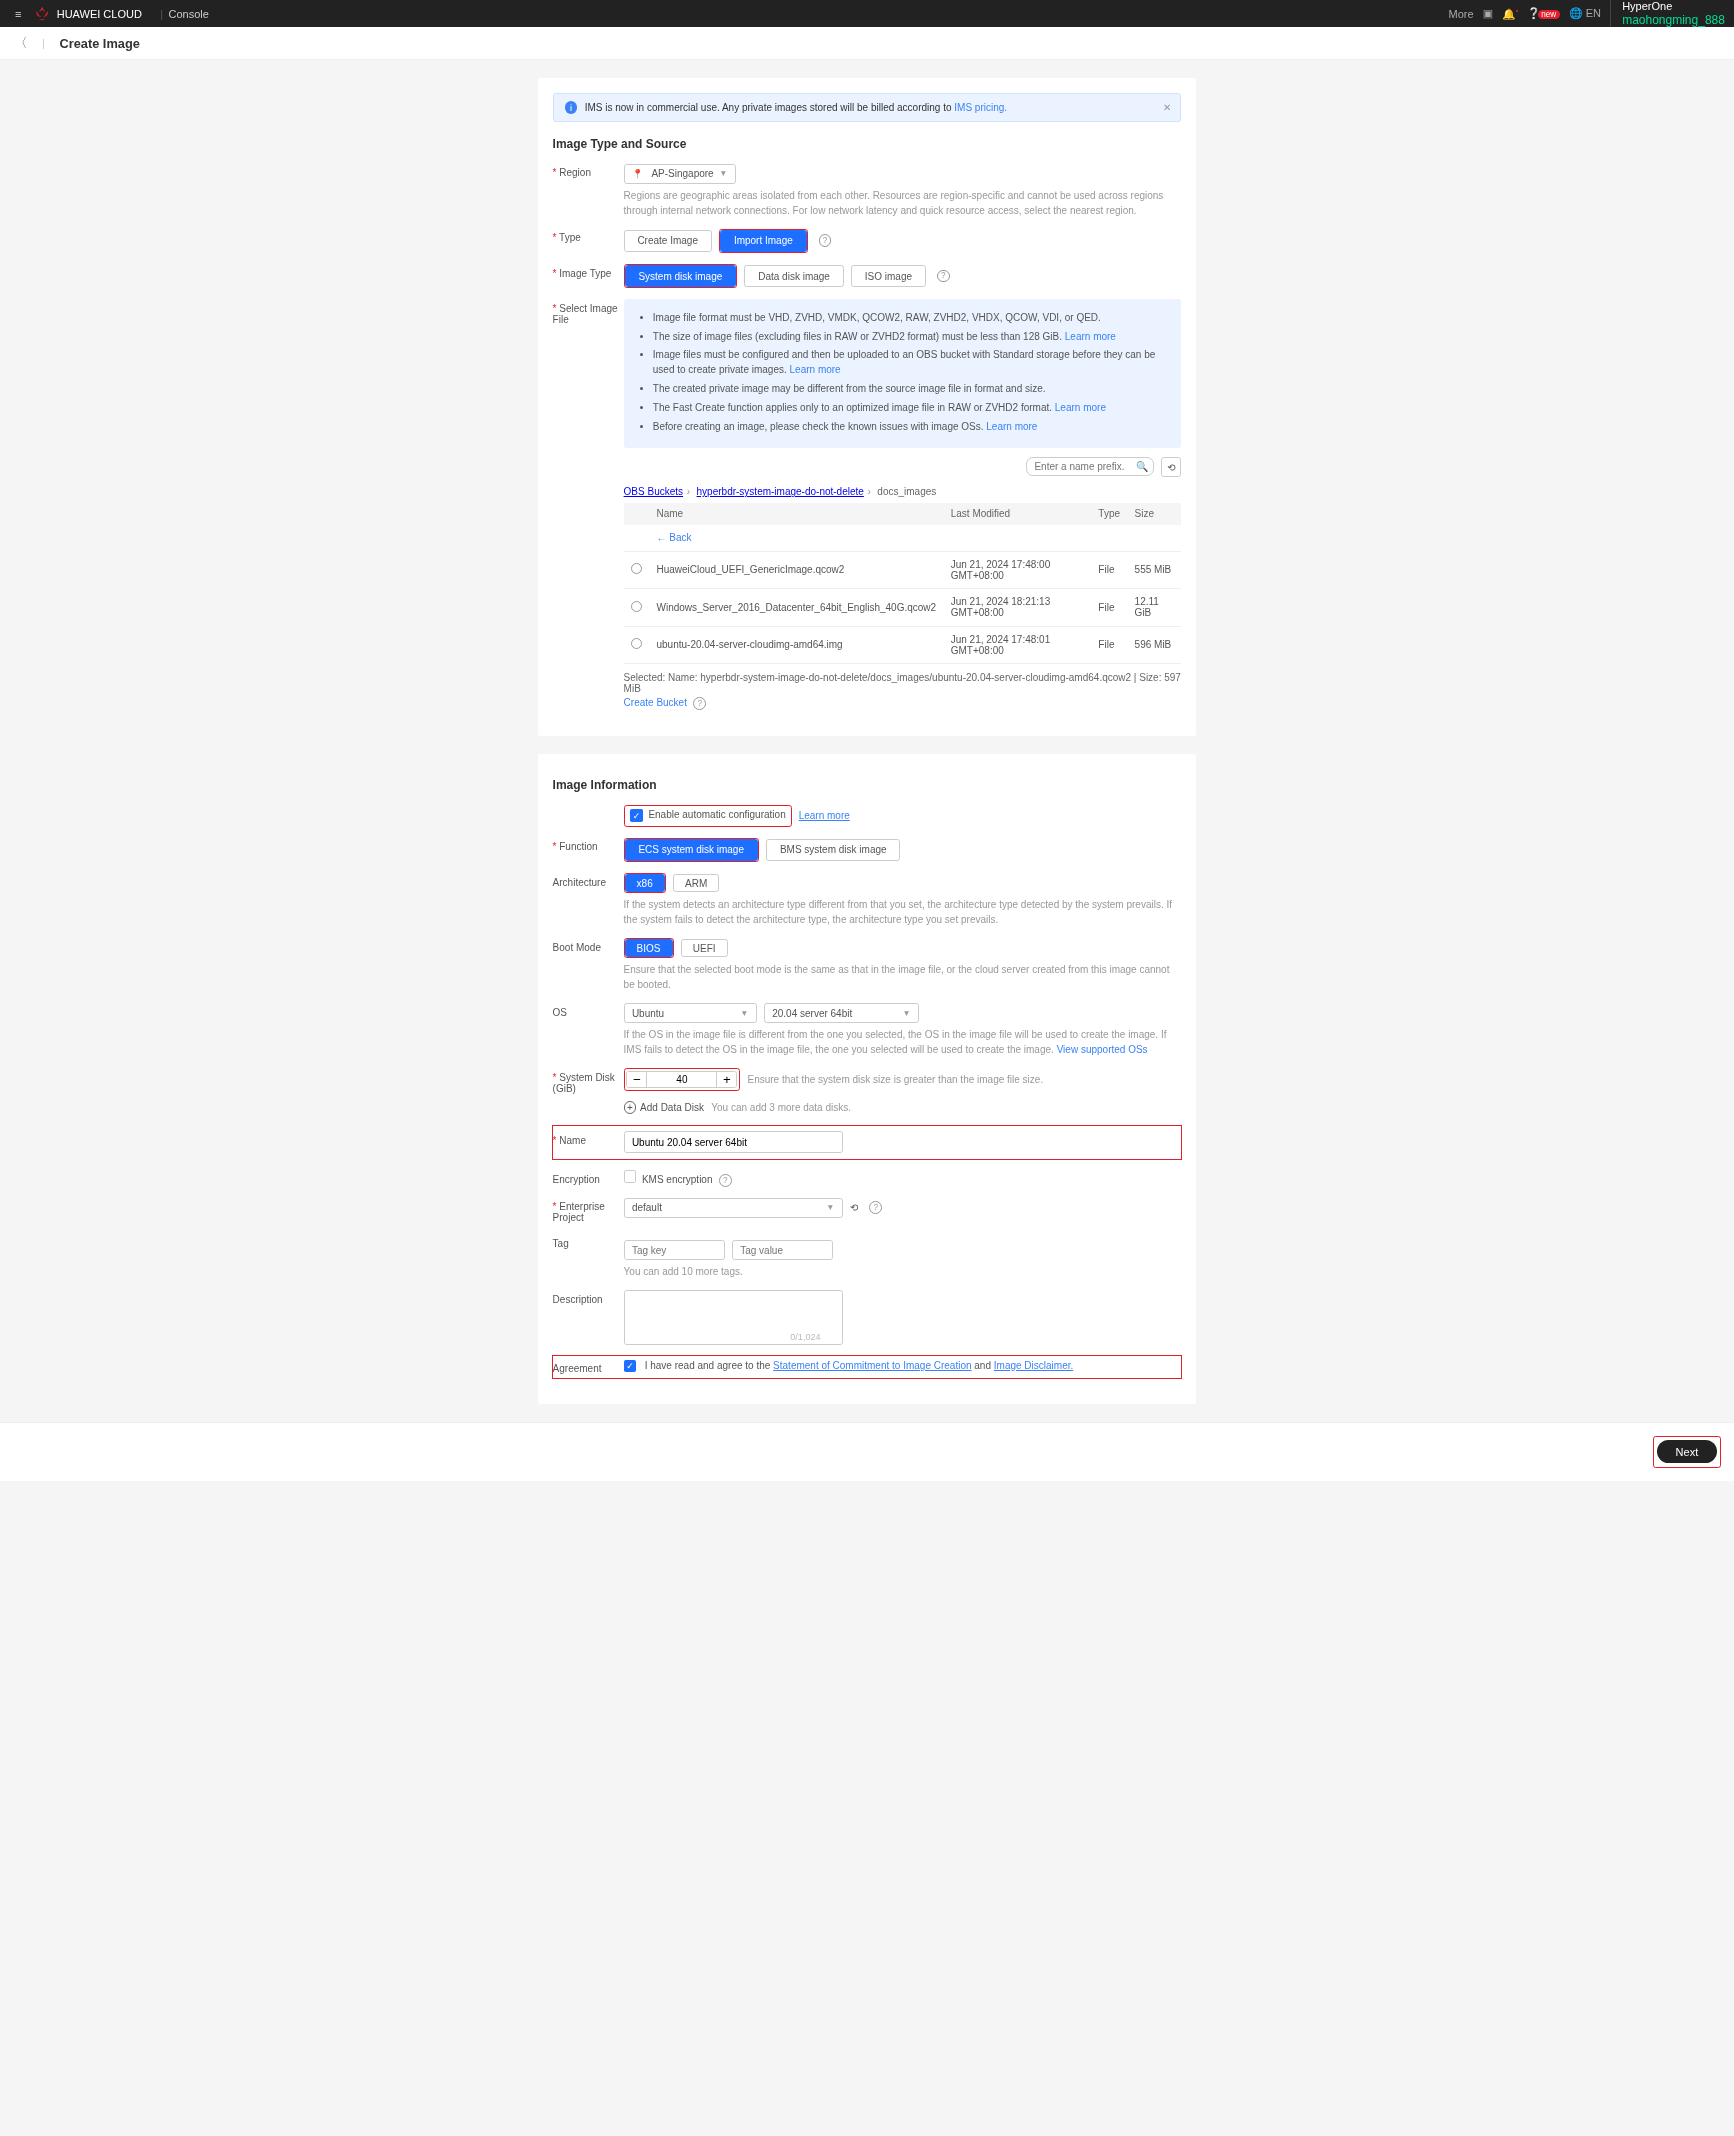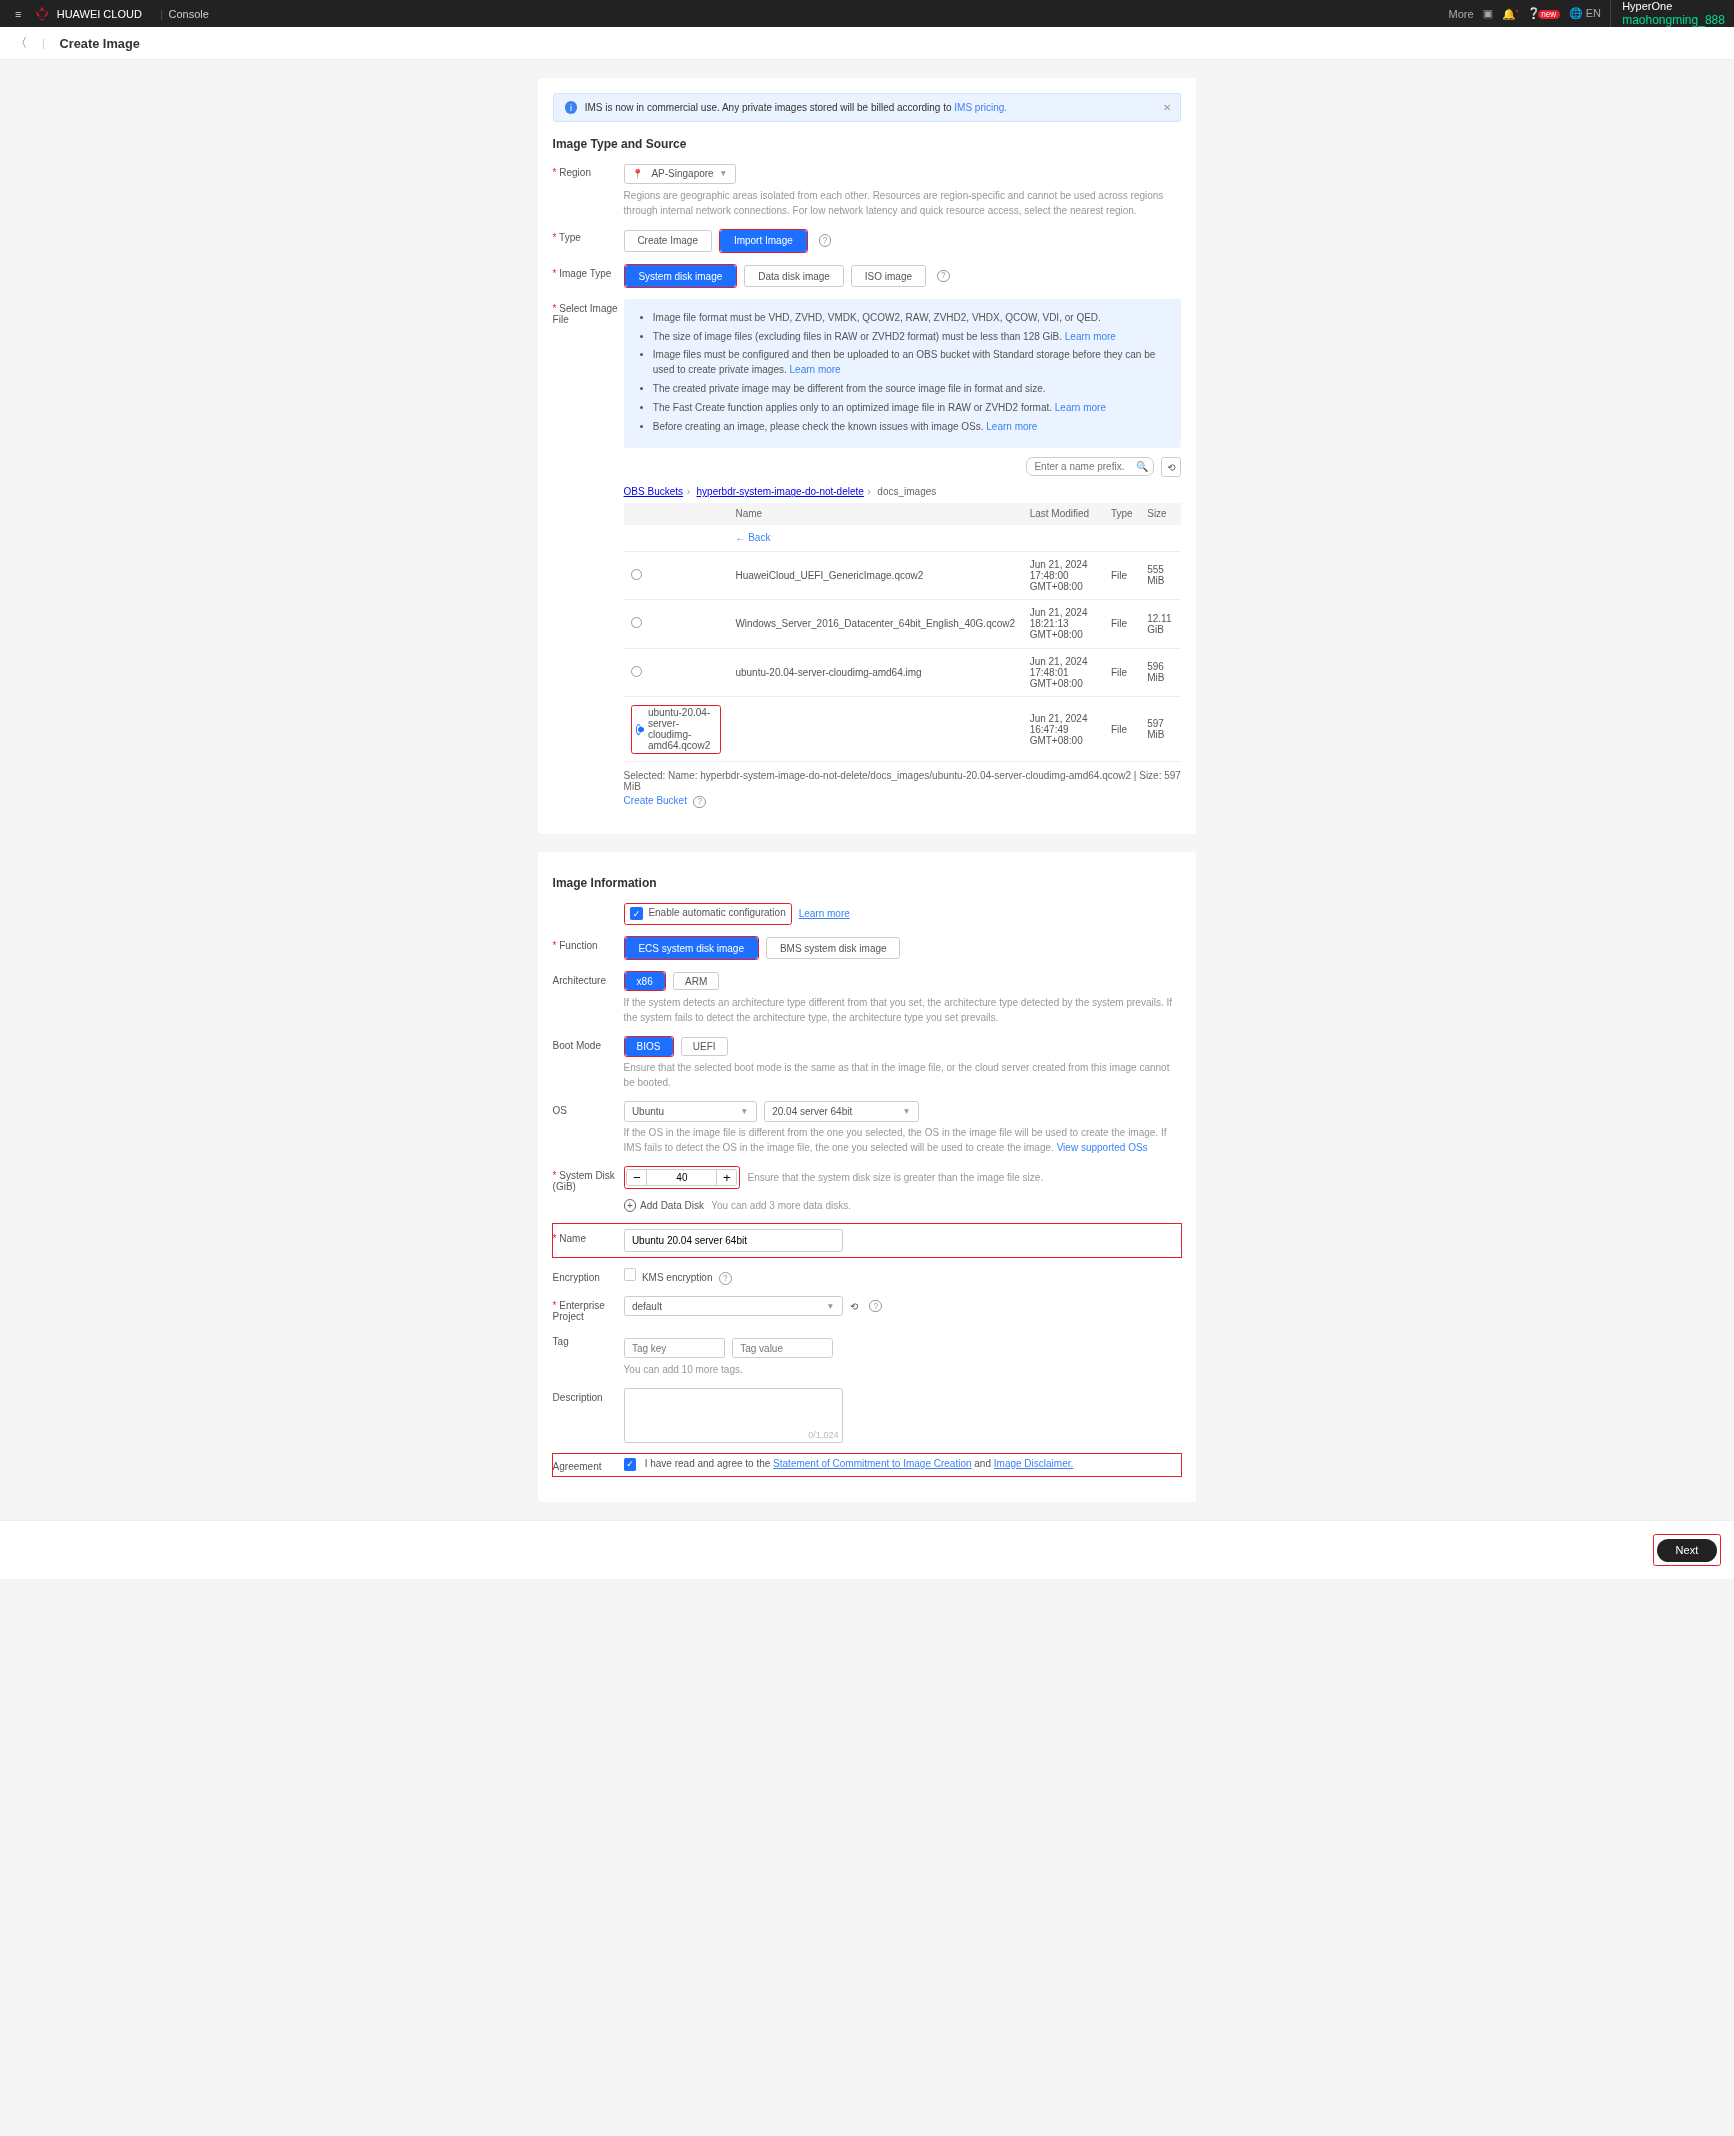"ubuntu-20.04-server-cloudimg-amd64.qcow2" tr { html: <tr> <td><span> <span></span> <span>ubuntu-20.04-server-cloudimg-amd64.qcow2</span> </span></td> <td></td> <td>Jun 21, 2024 16:47:49 GMT+08:00</td> <td>File</td> <td>597 MiB</td> </tr> -> none }
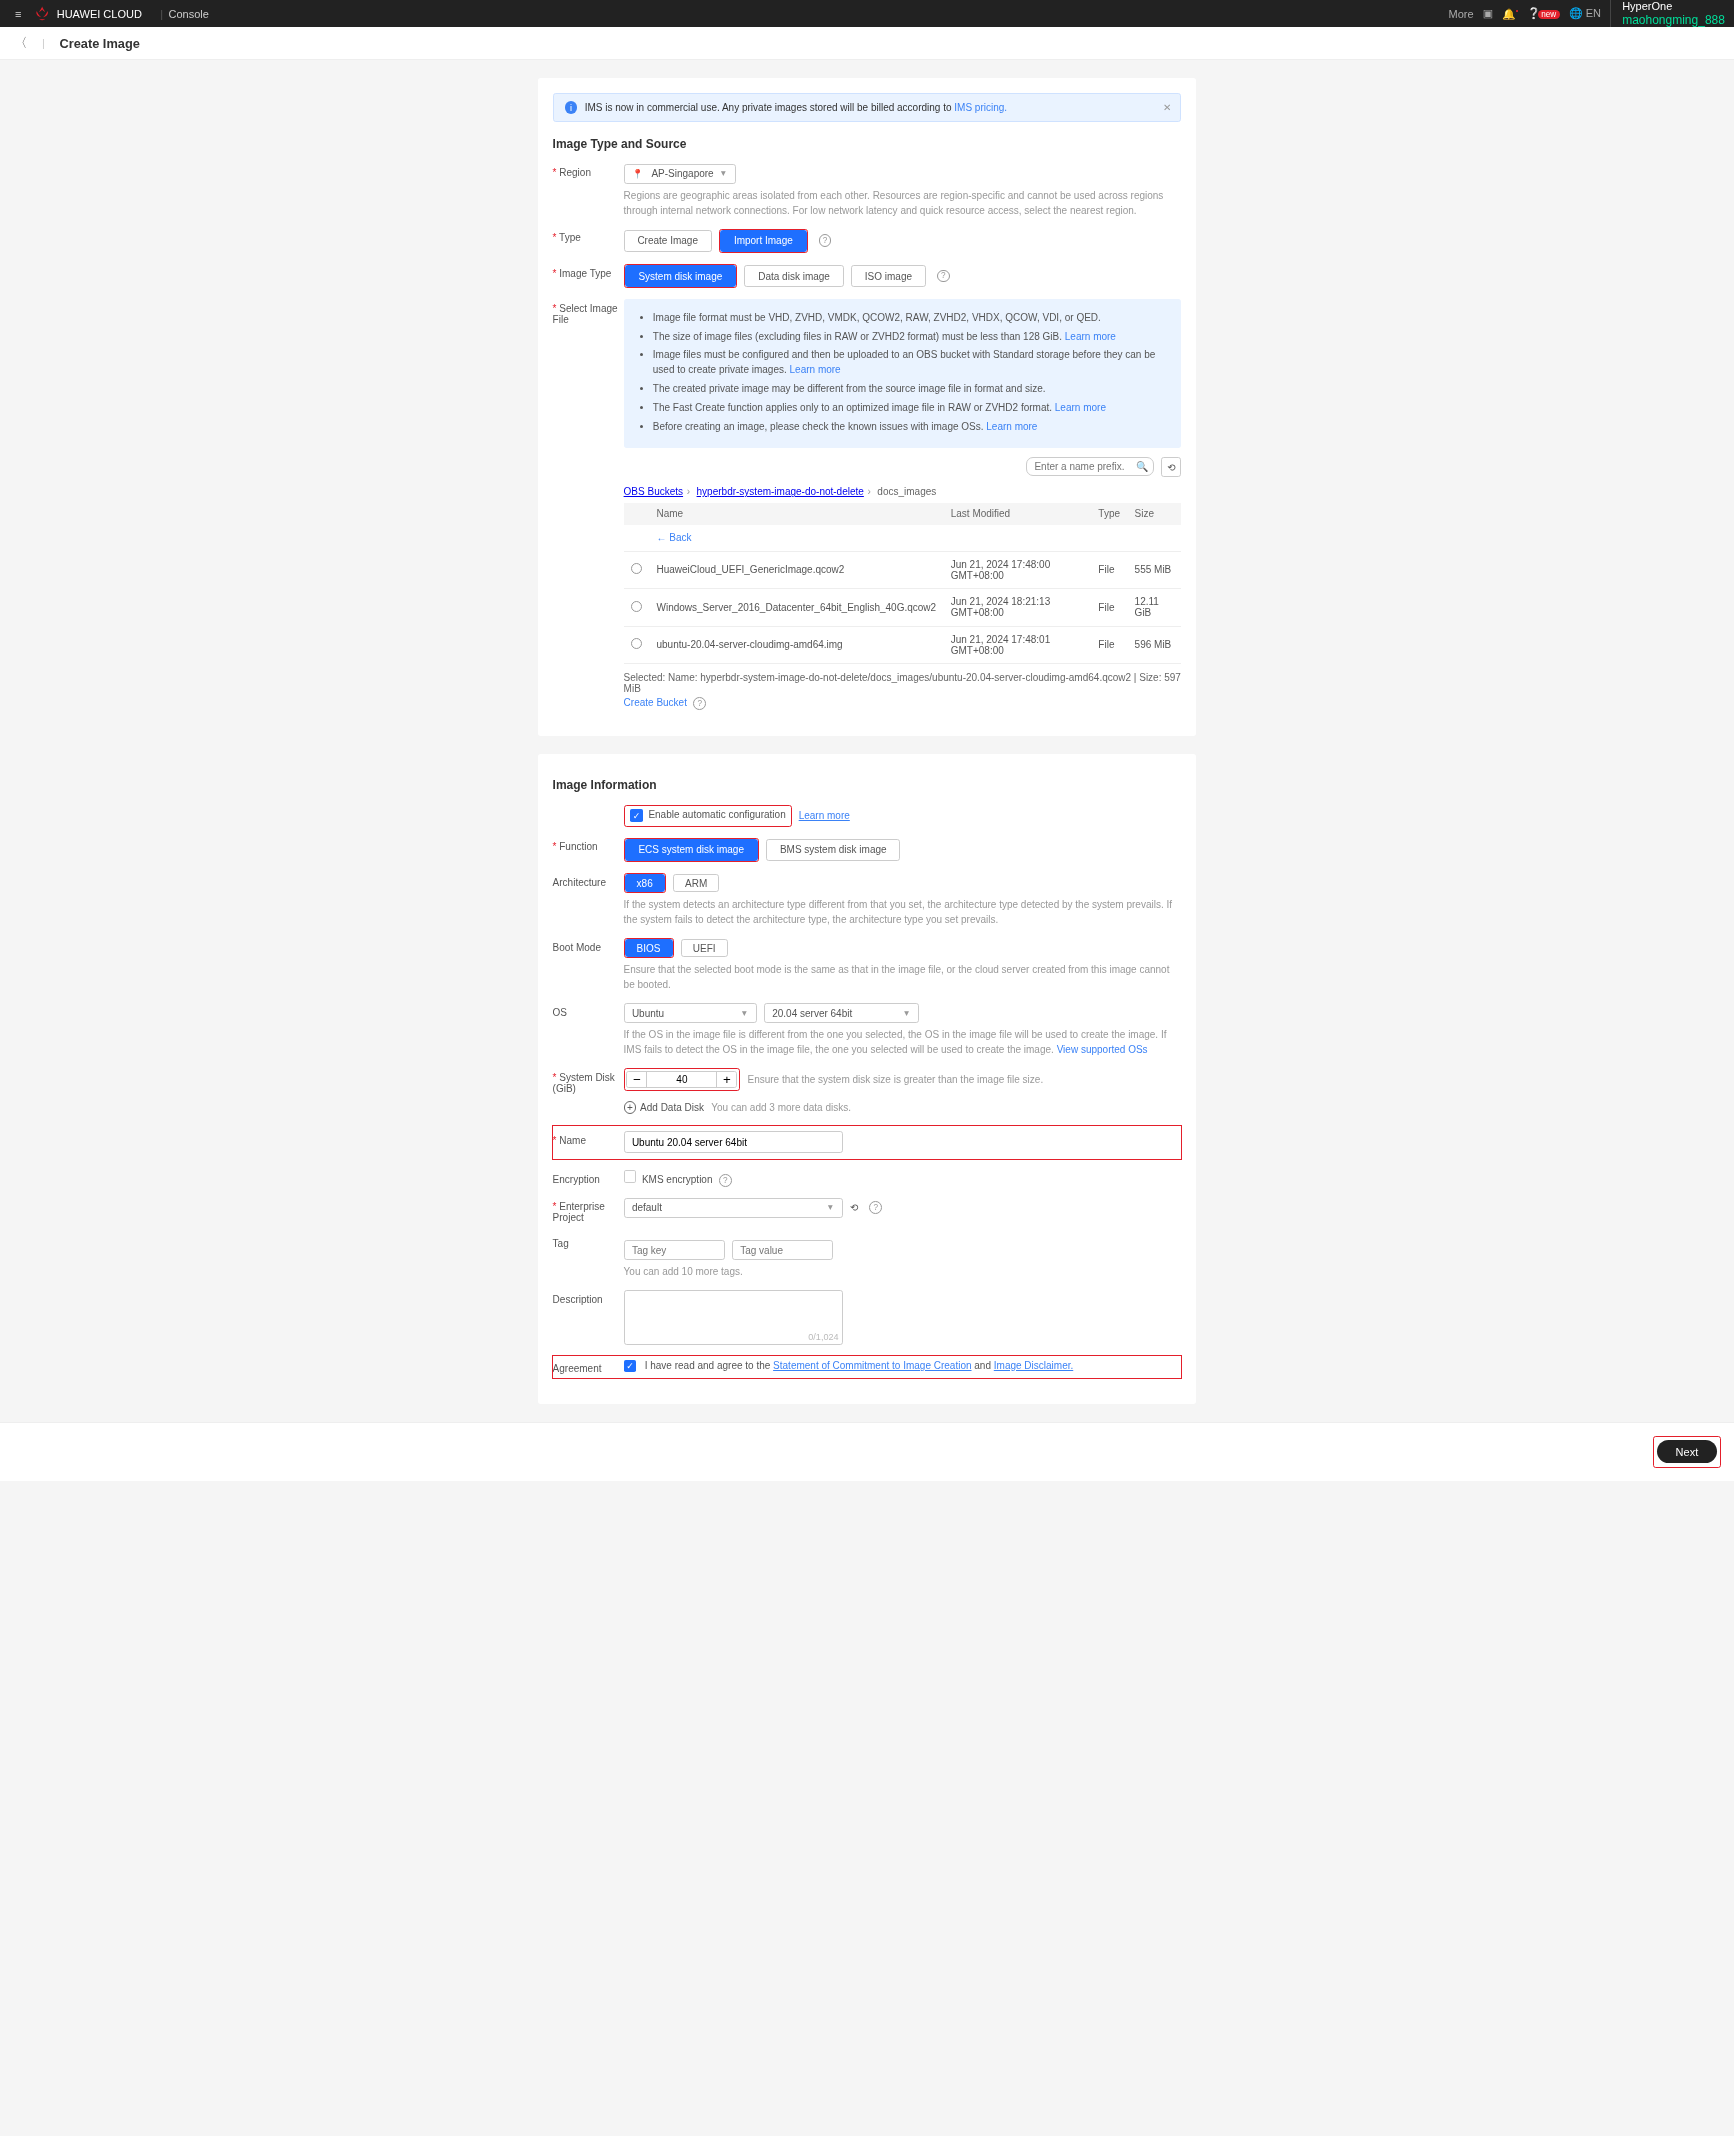"0/1,024" .textarea .count { right: 3px -> 21px }
